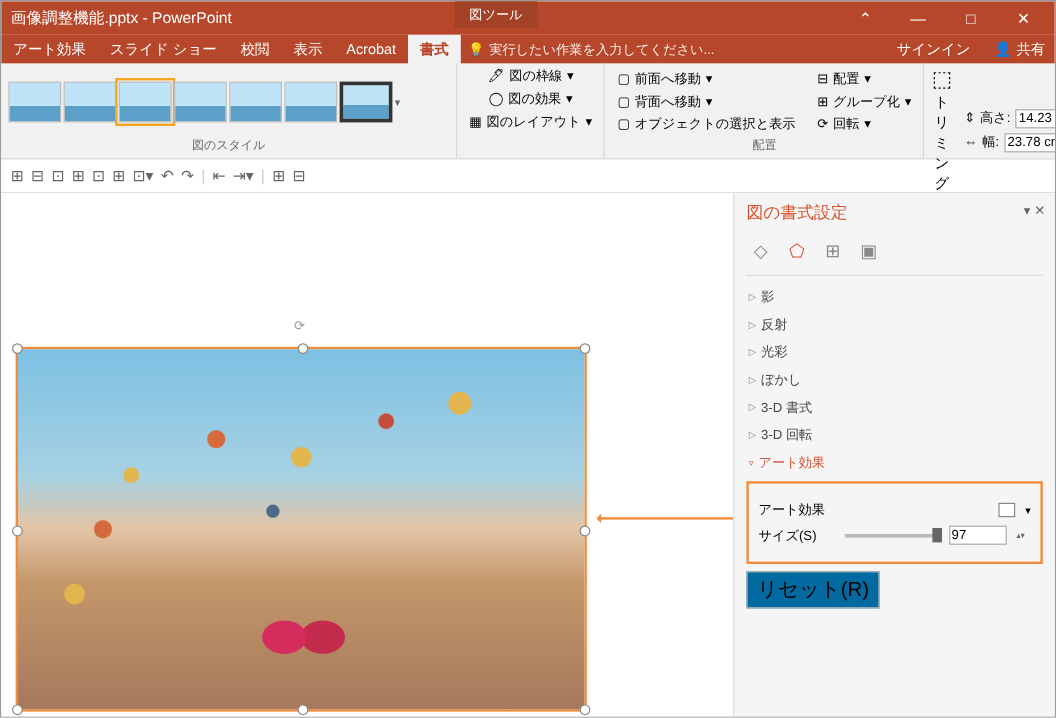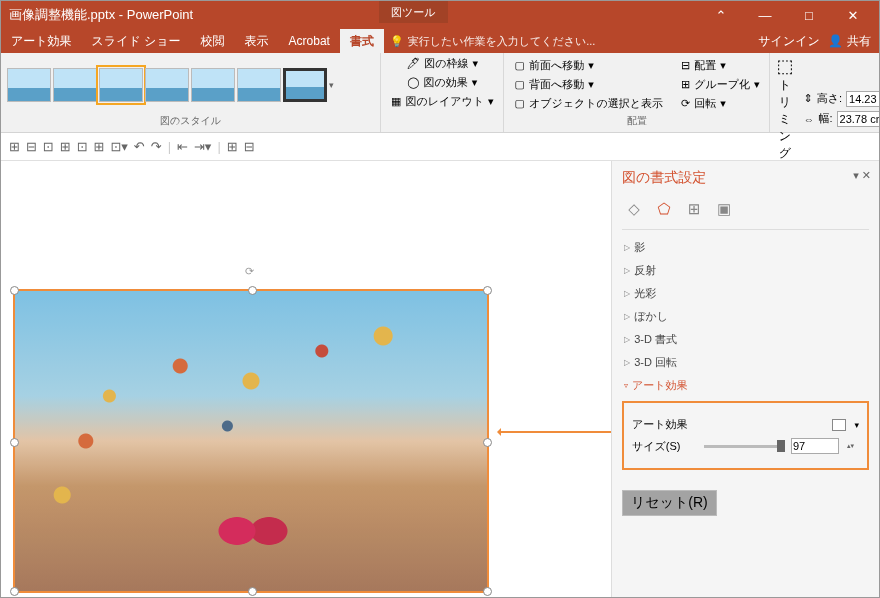"サインイン" .tabbar .right { gap: 9px -> 20px }
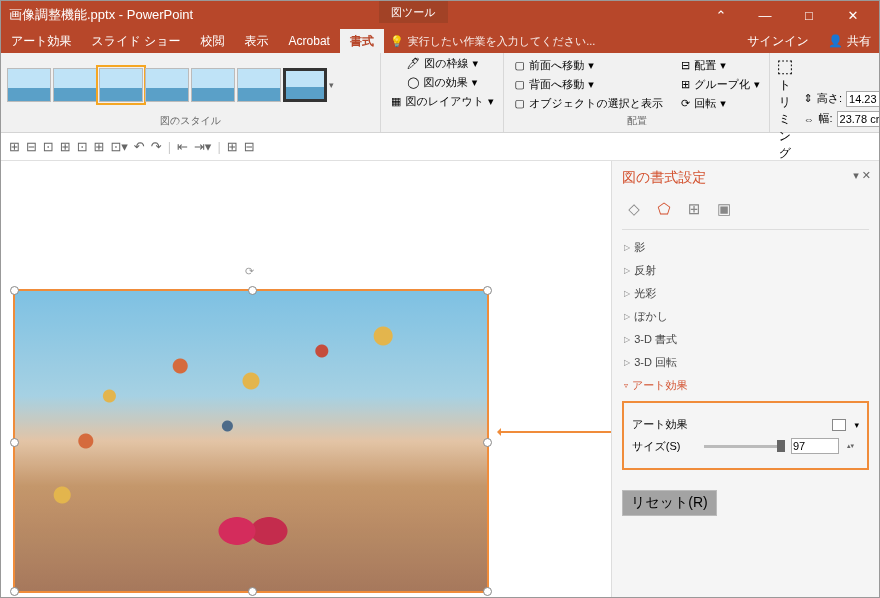"リセット(R)" .resetbtn { background: #a3a3a3 -> #0369a1; font-size: 14px -> 17px; margin-top: 20px -> 6px }
